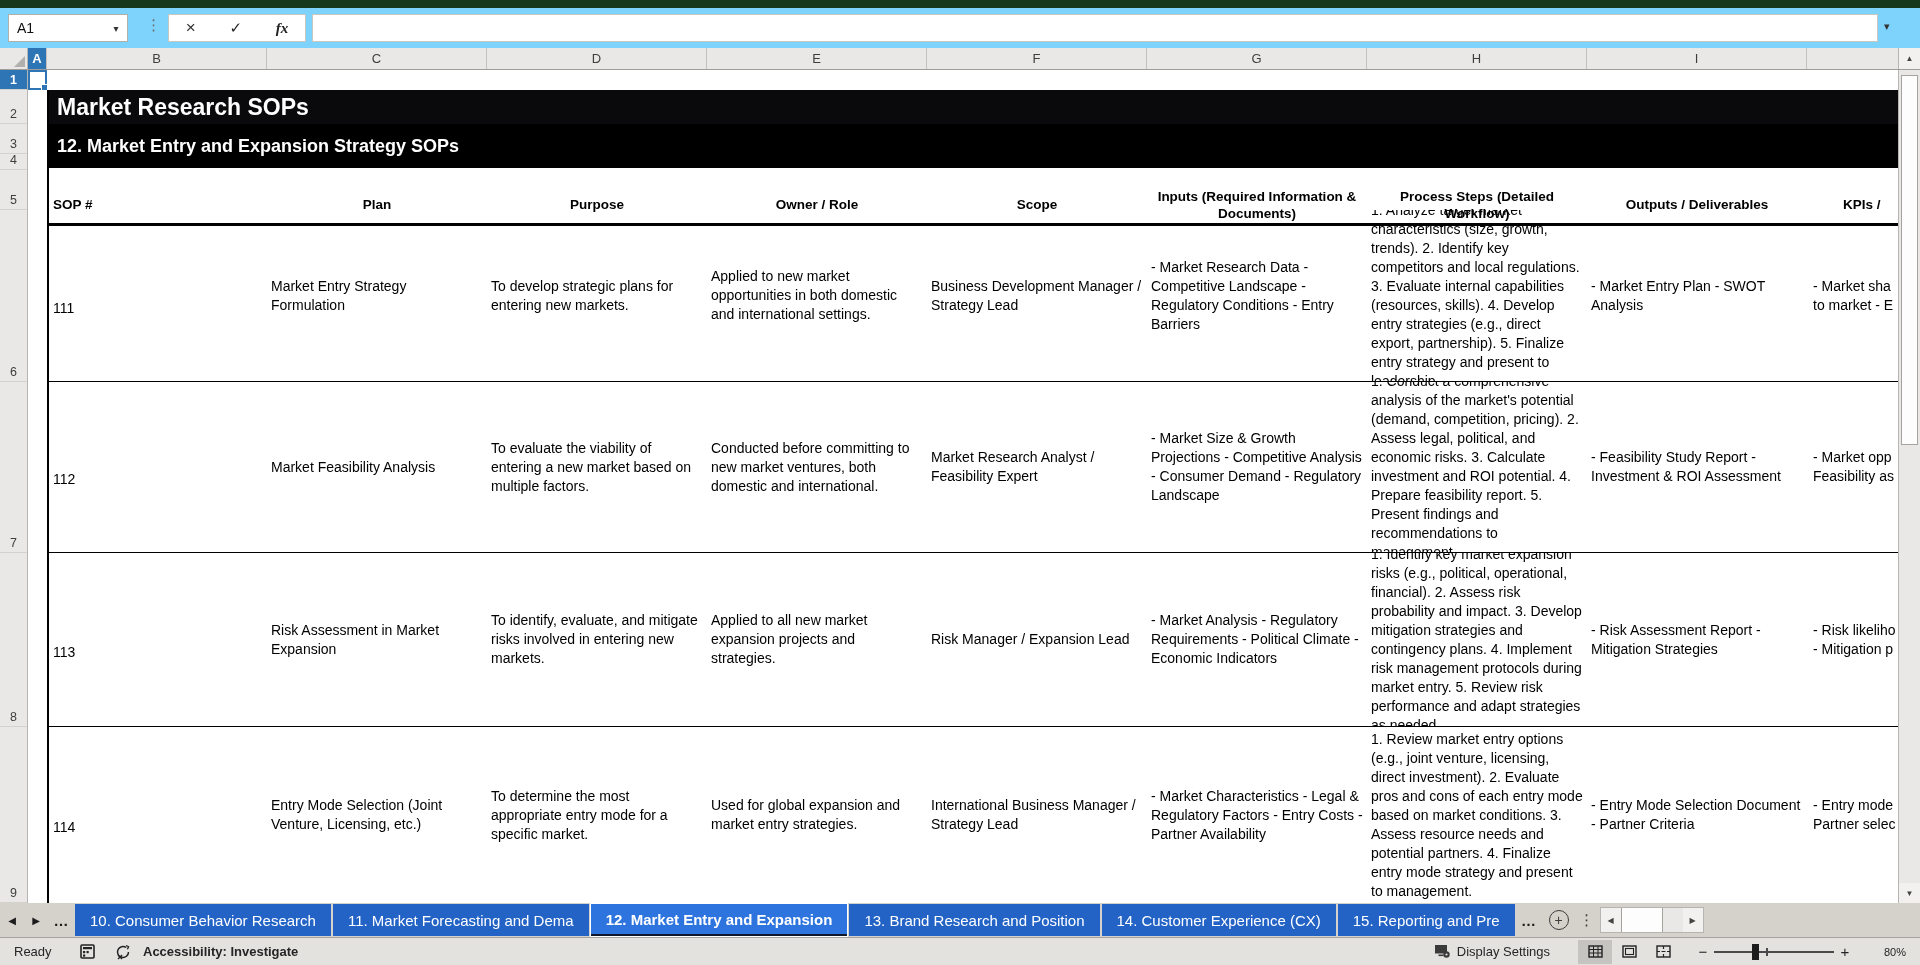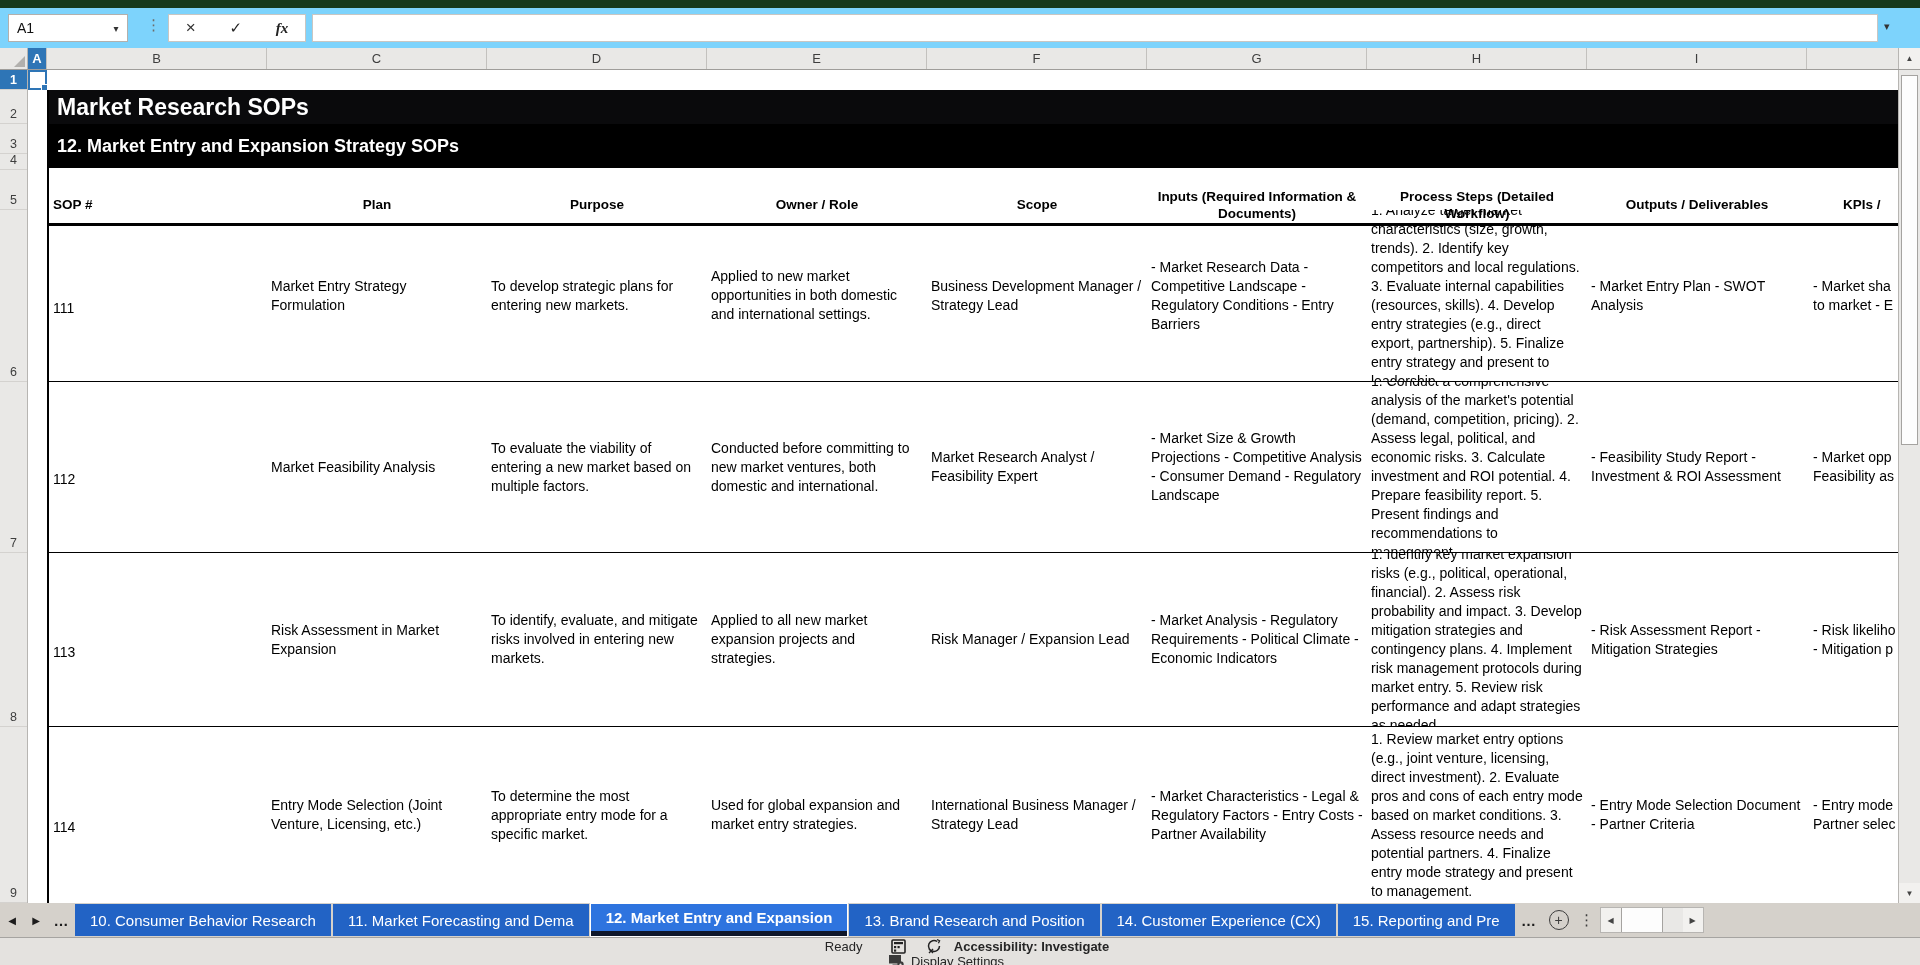"12. Market Entry and Expansion" .tab.active { border-bottom: 5px solid #0f172a -> 2px solid #0f172a }
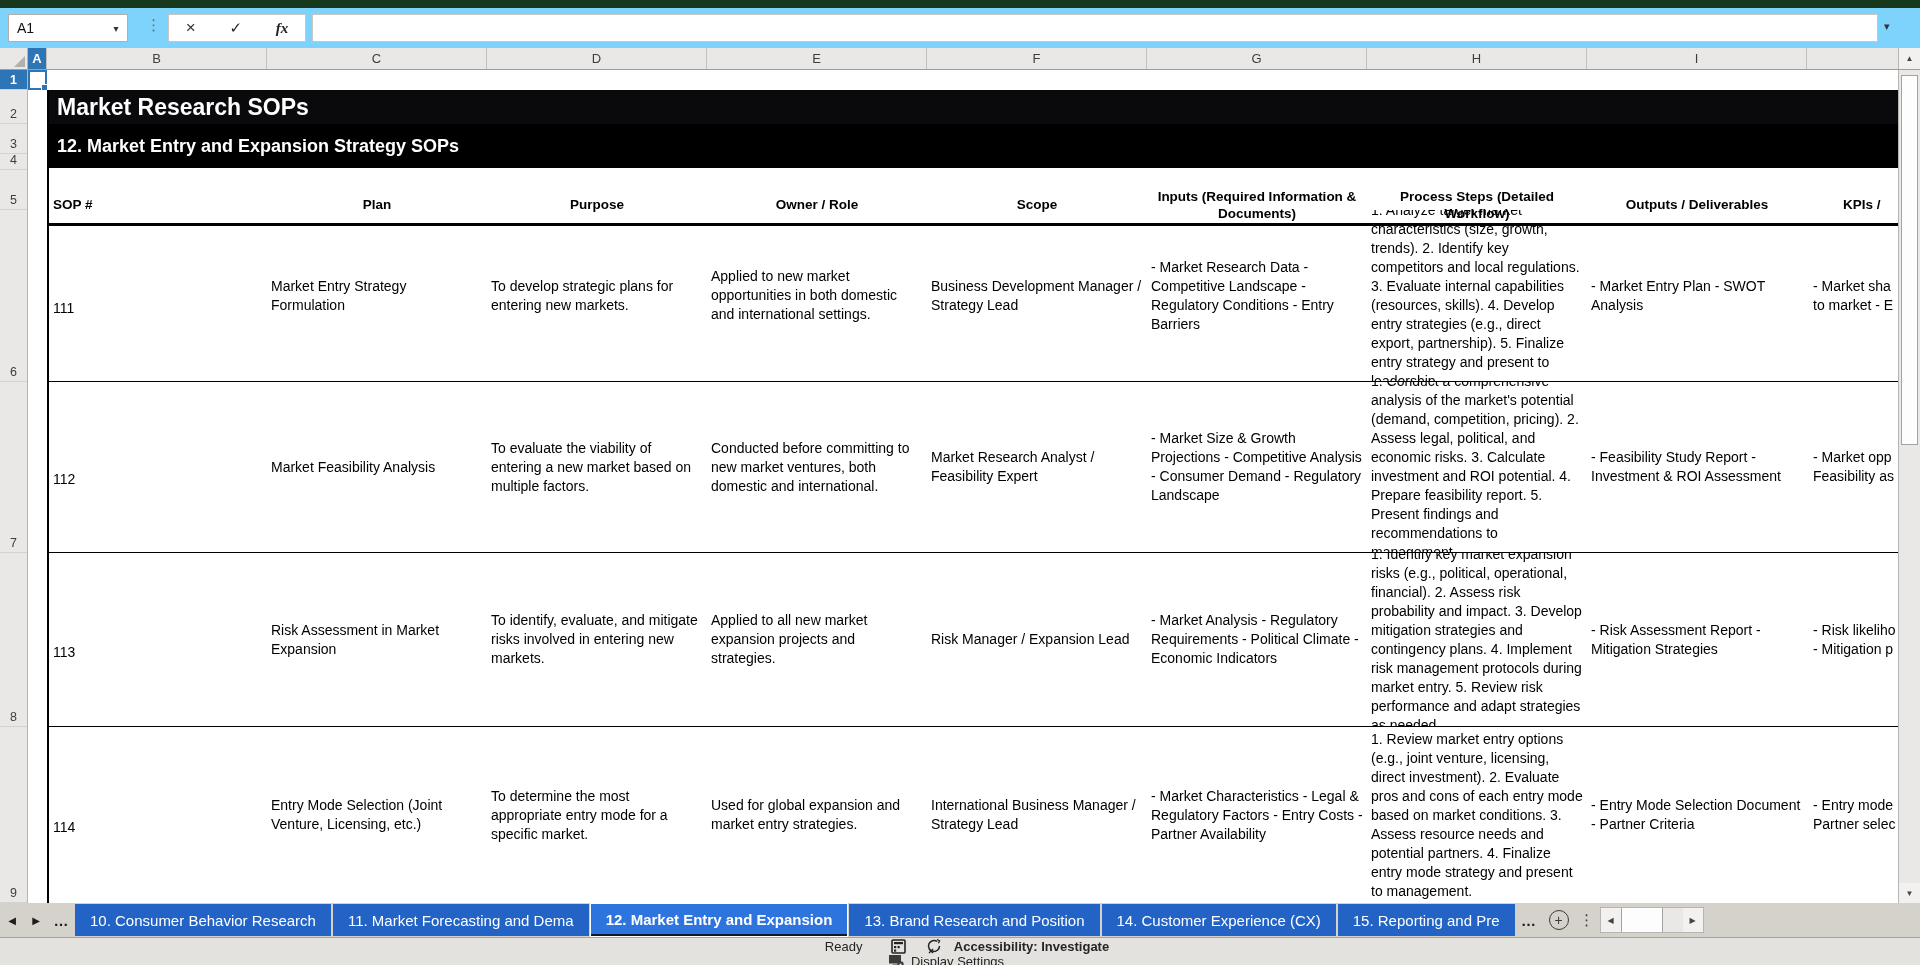"Ready" .statusbar { flex-direction: column -> none }
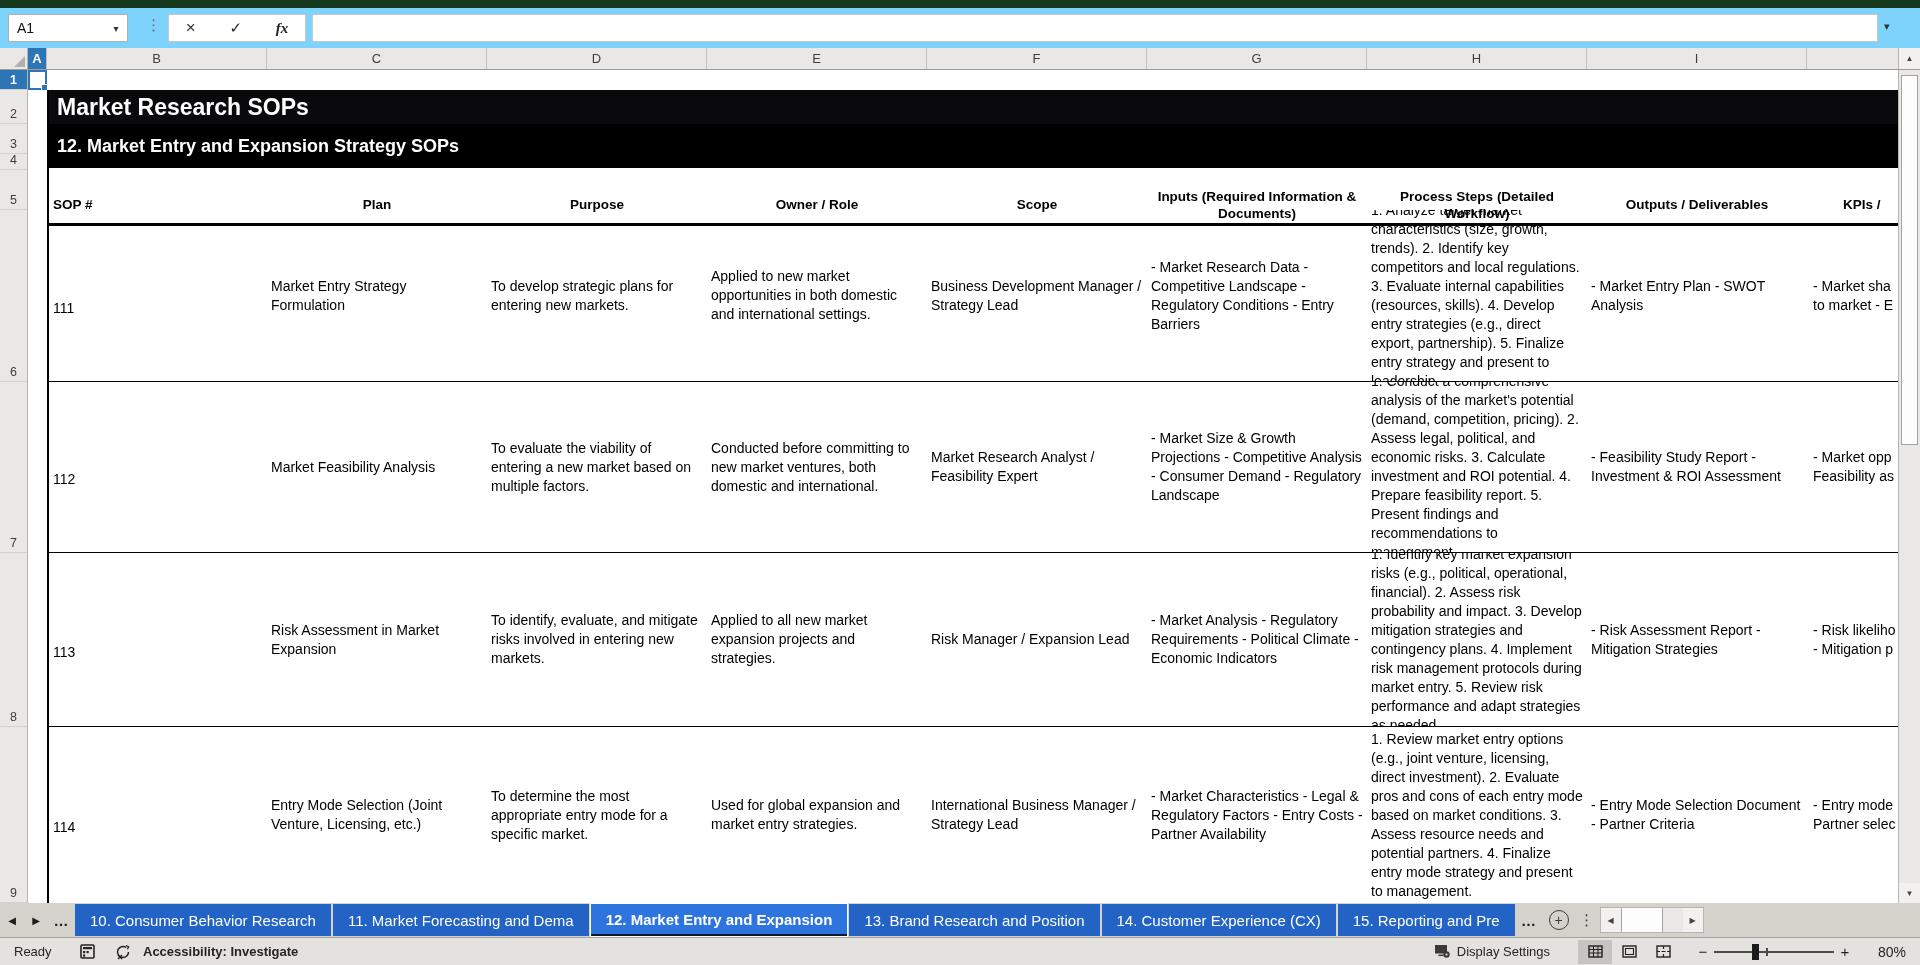"80%" .sb-zoom { font-size: 14px -> 11px }
